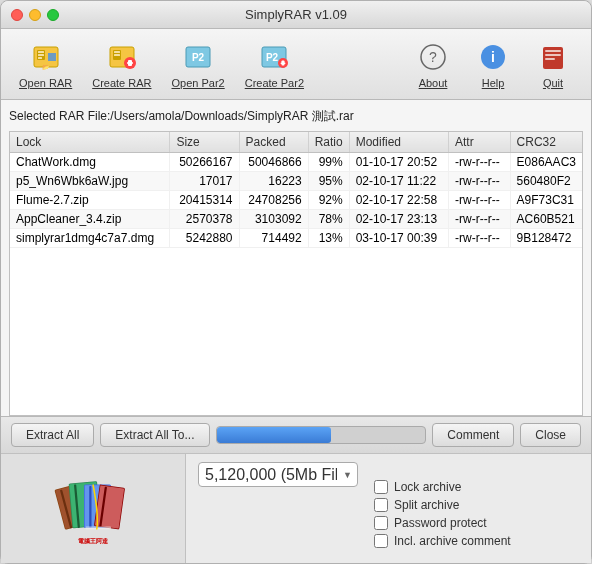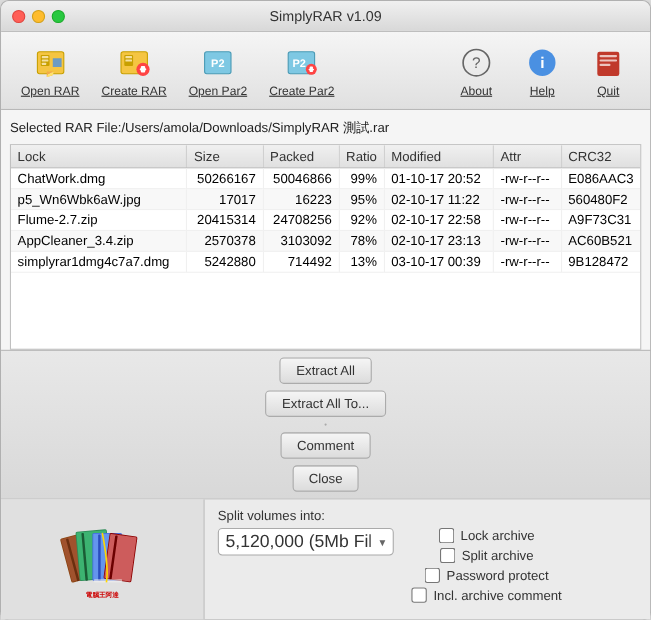"Extract All" .bottom-bar { flex-direction: column -> none }
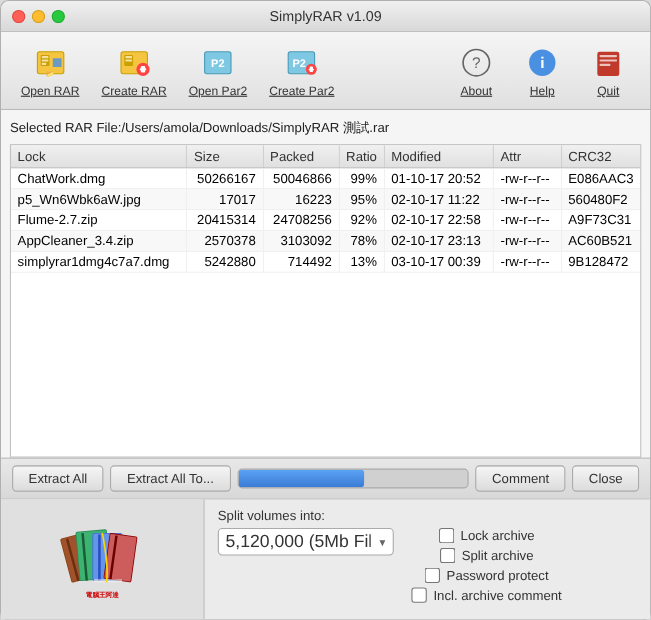"Split volumes into:" span.split-label { html: <span>Split volumes into:</span> -> none }
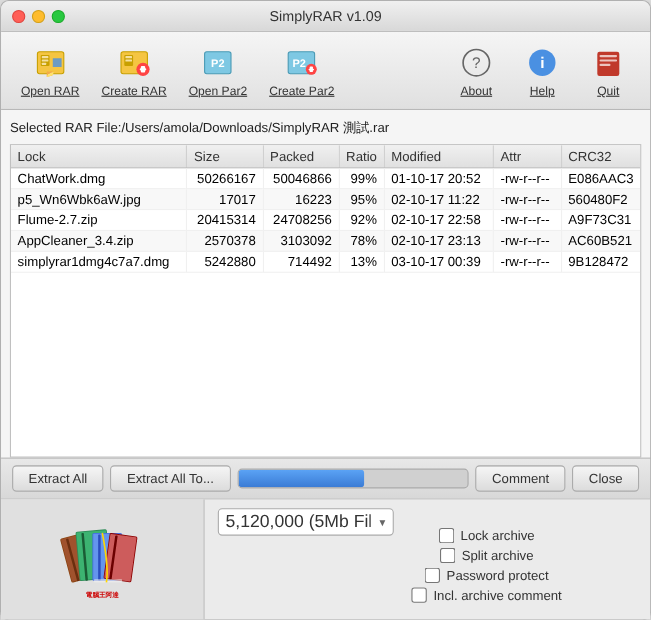"Lock archive" .checkboxes-section { align-items: center -> none }
